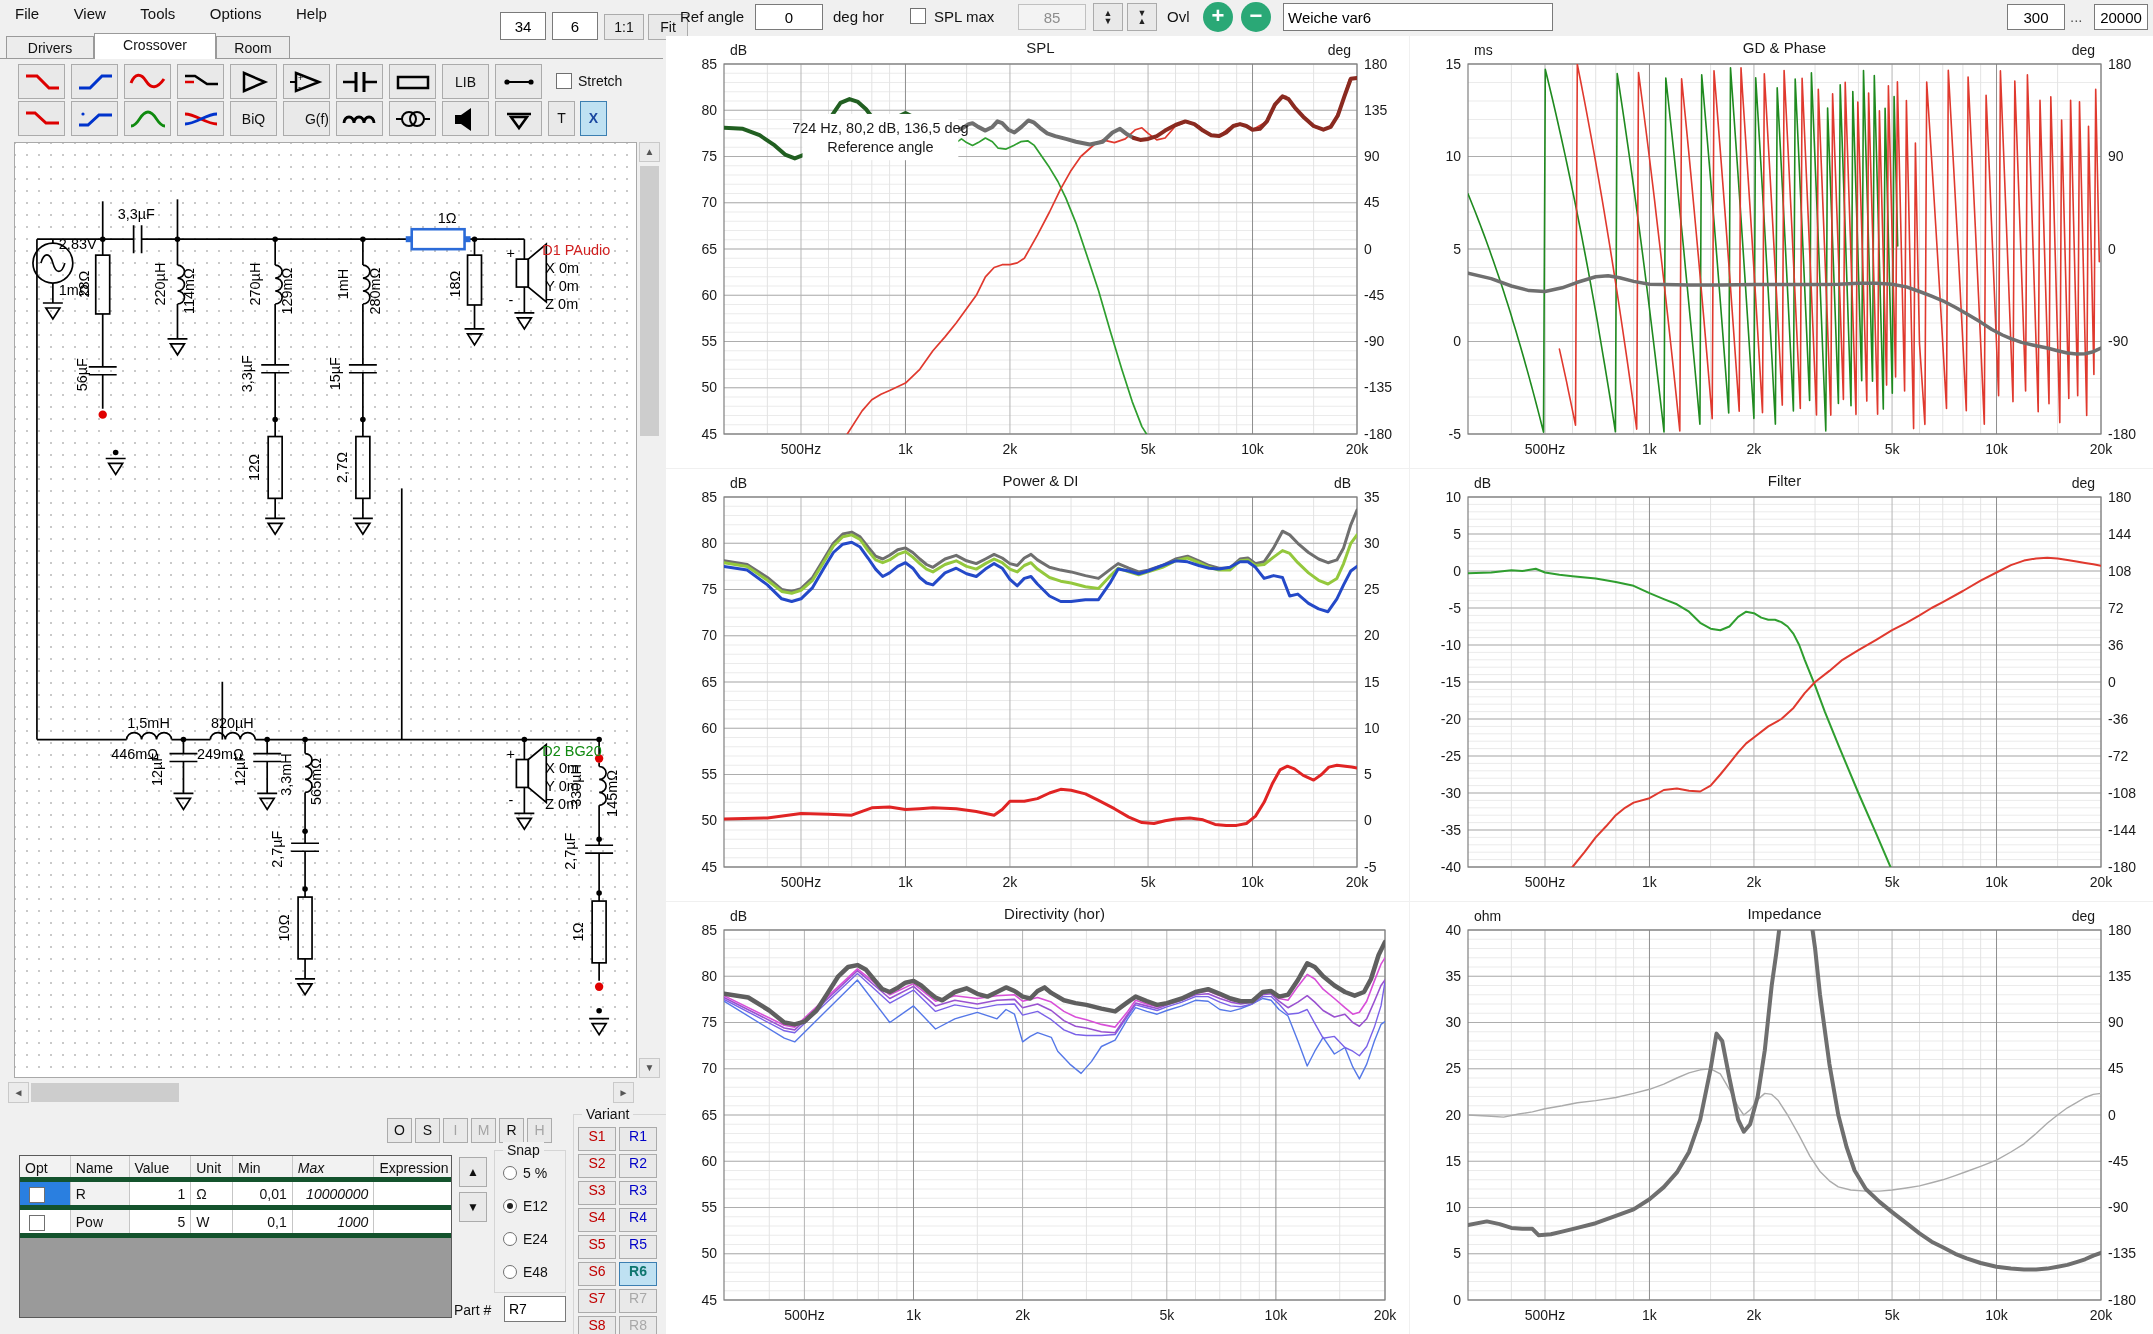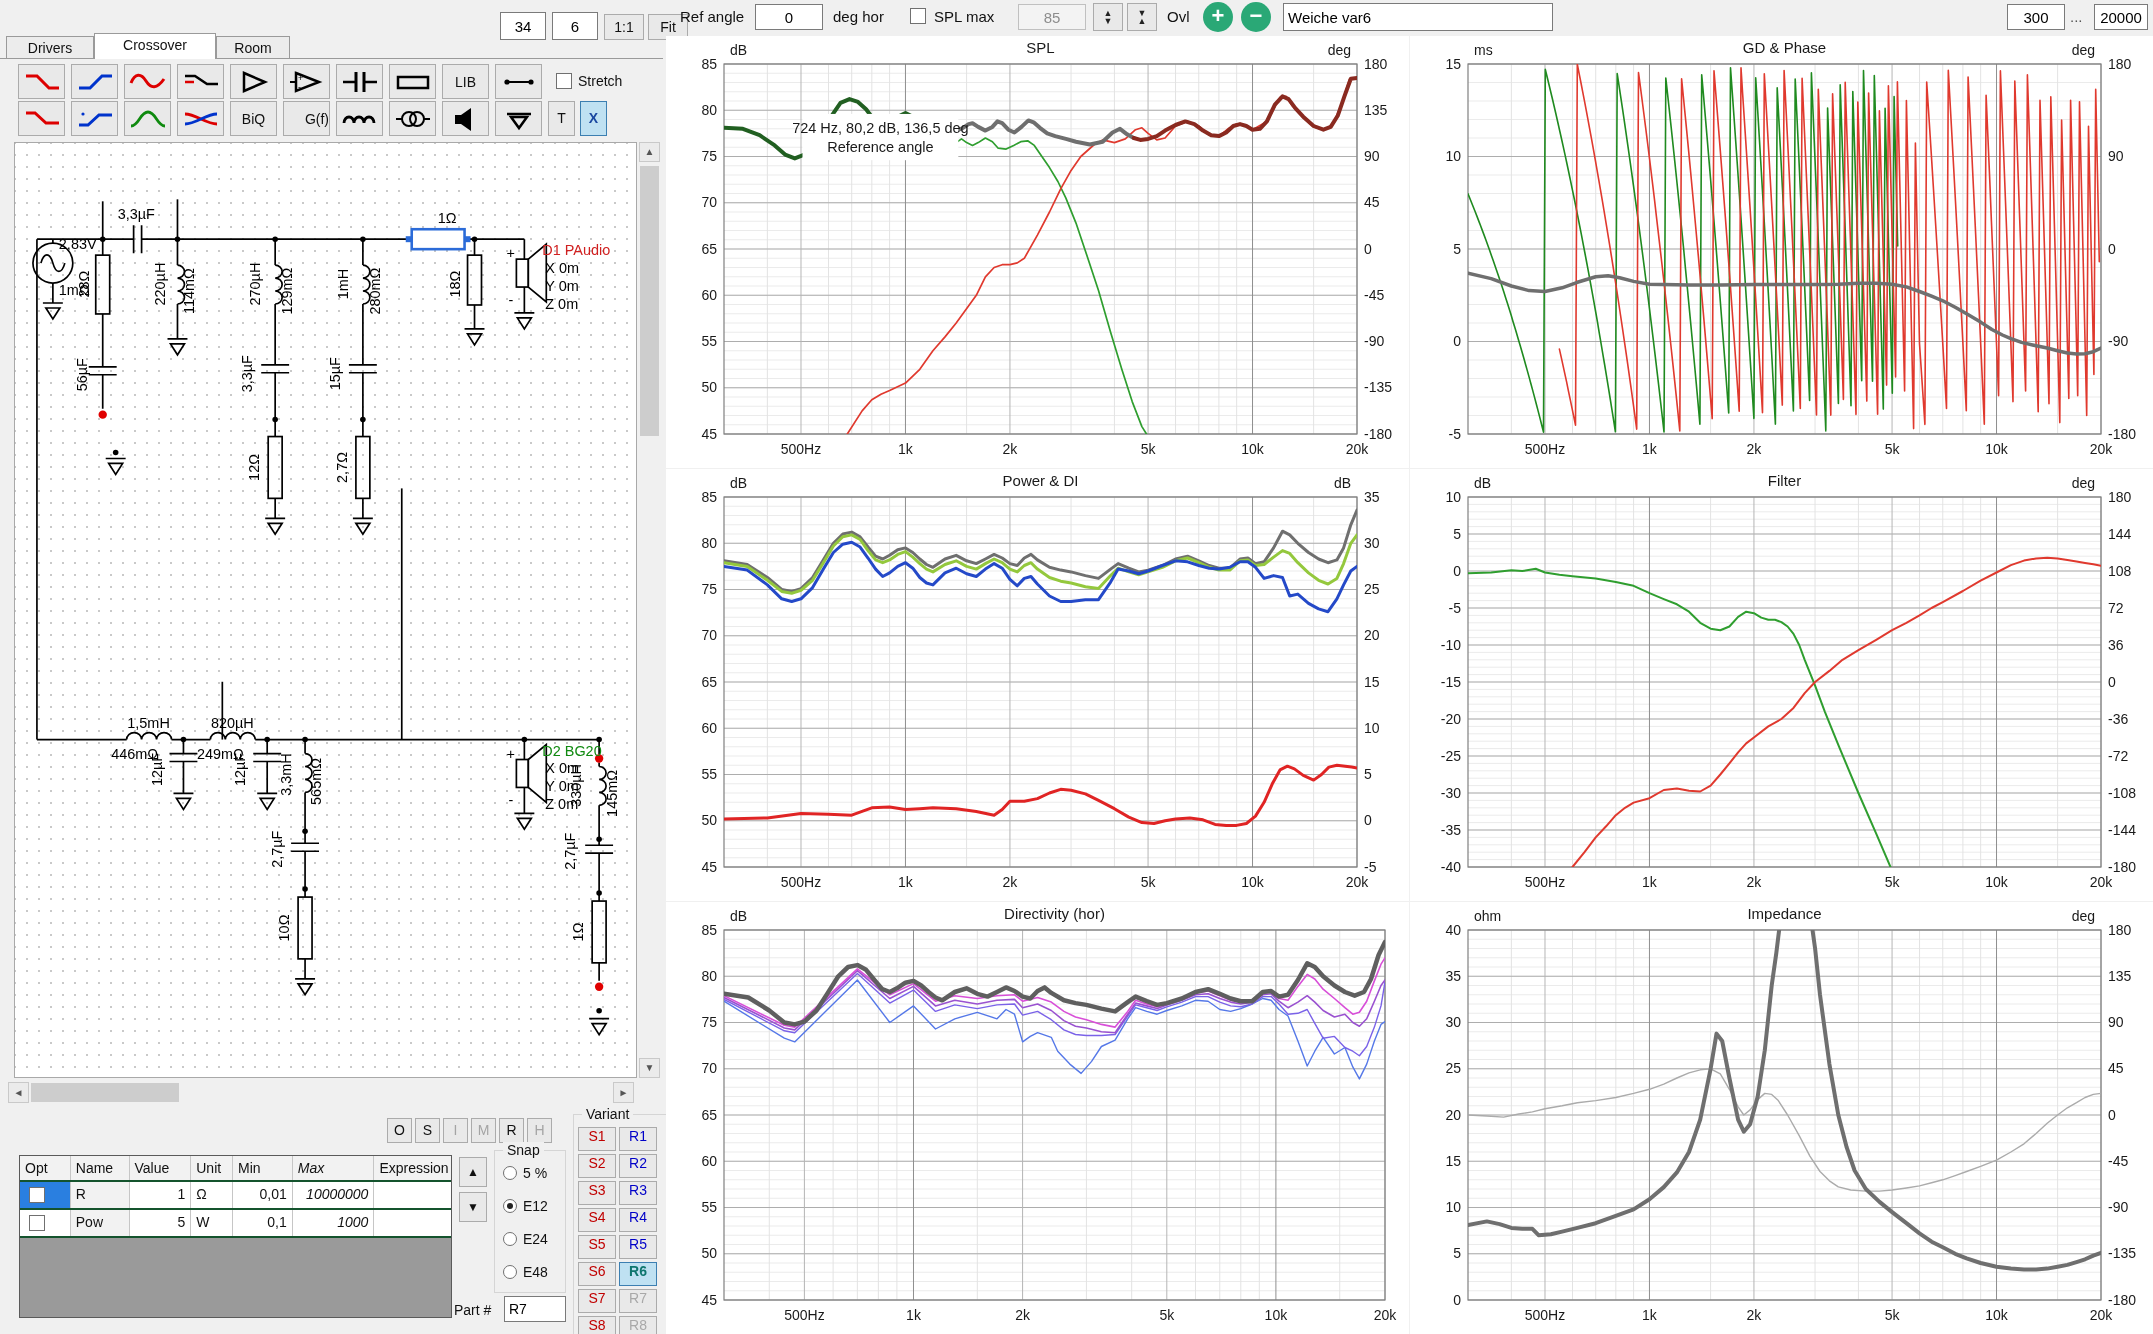"File View Tools Options Help" div { html: none -> <div> <span>File</span> <span>View</span> <span>Tools</span> <span>Options</span> <span>Help</span> </div> }
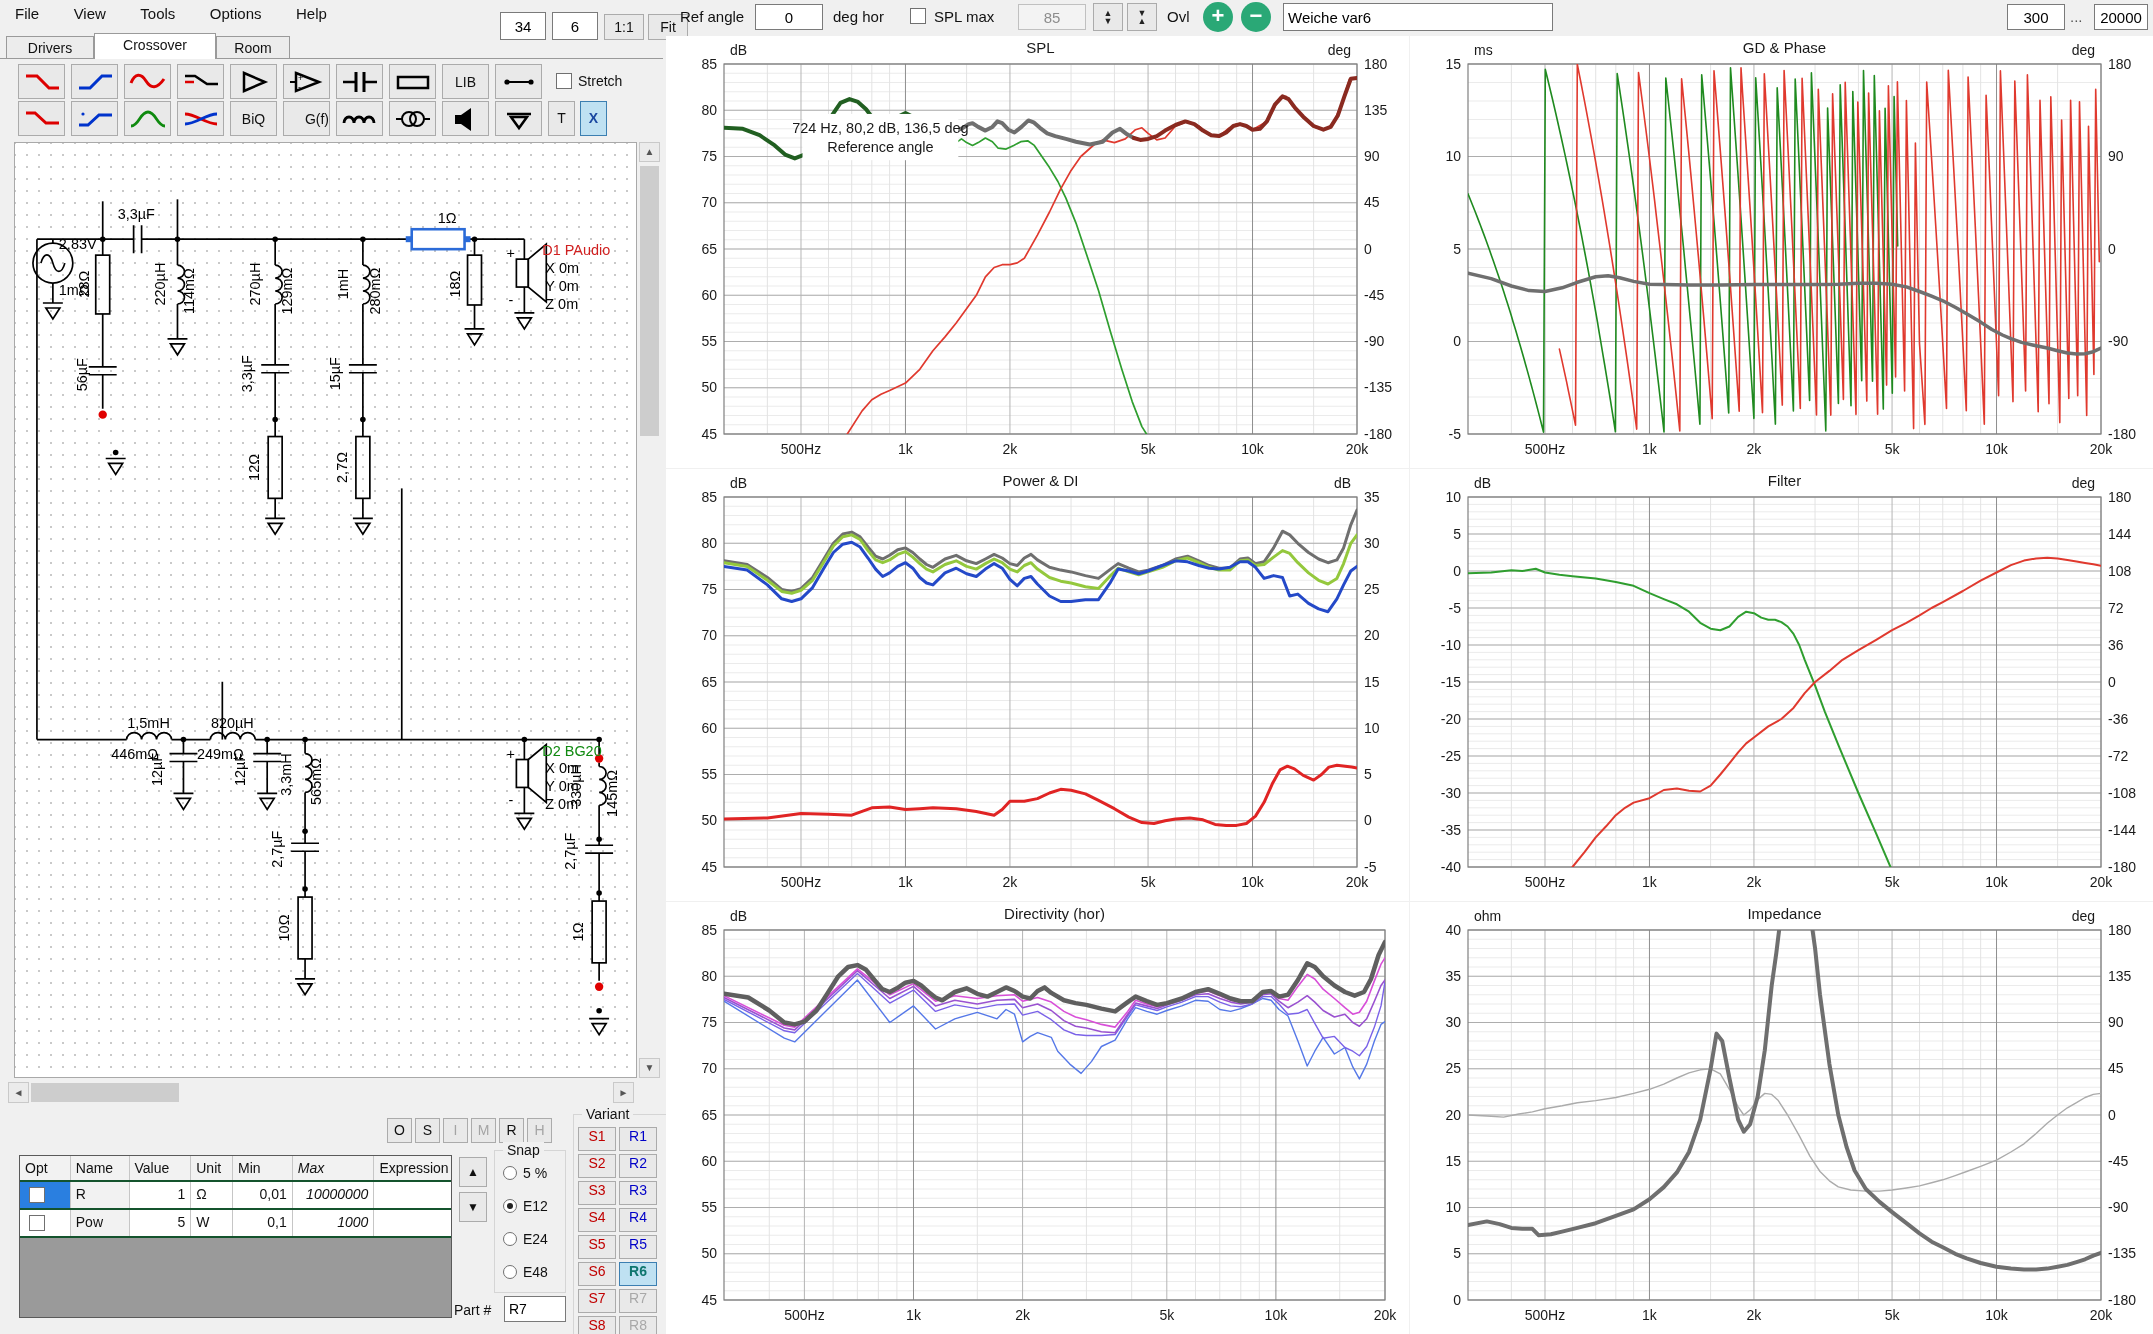"Opt" .trow { border-bottom: 2px solid #14532d -> 5px solid #14532d }
